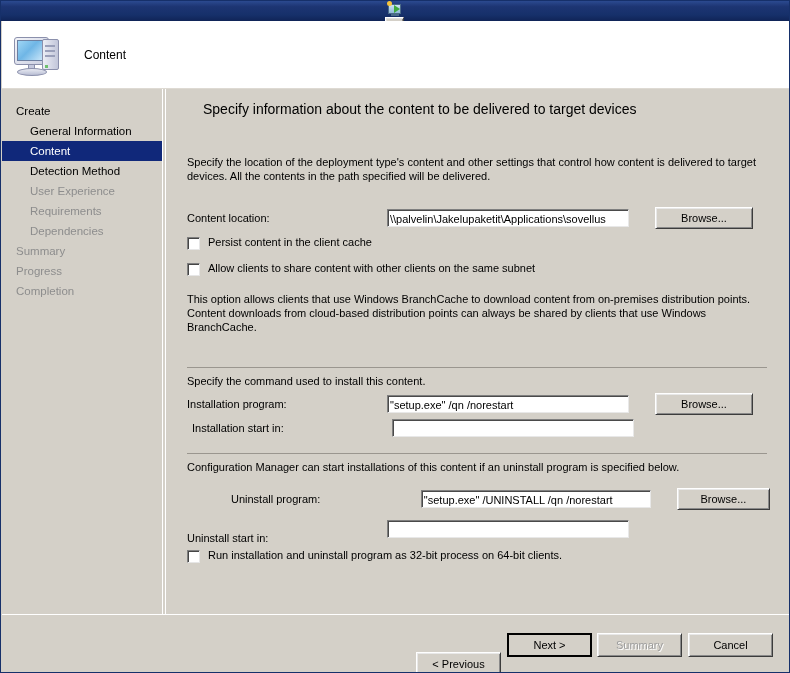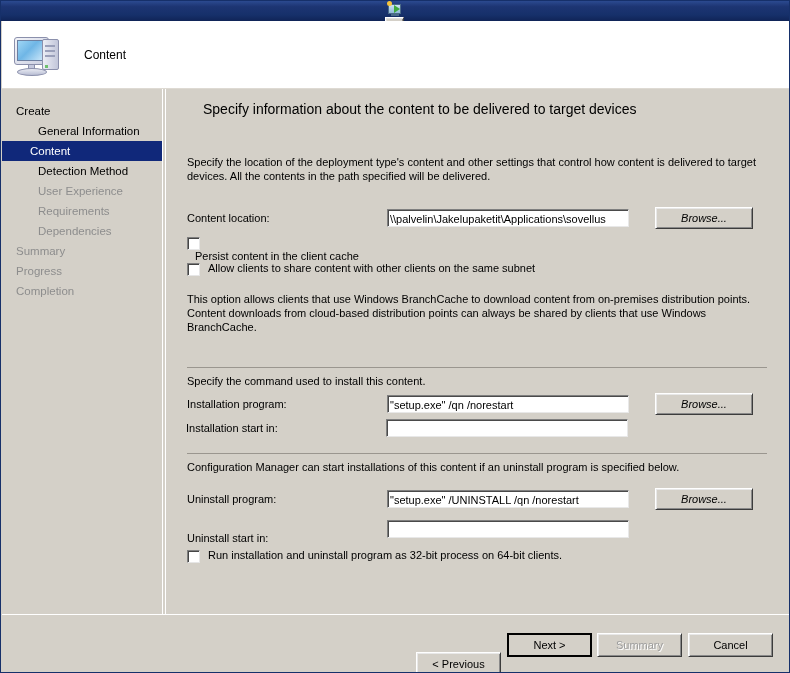"General Information" .nav-item.indent { padding-left: 36px -> 28px }
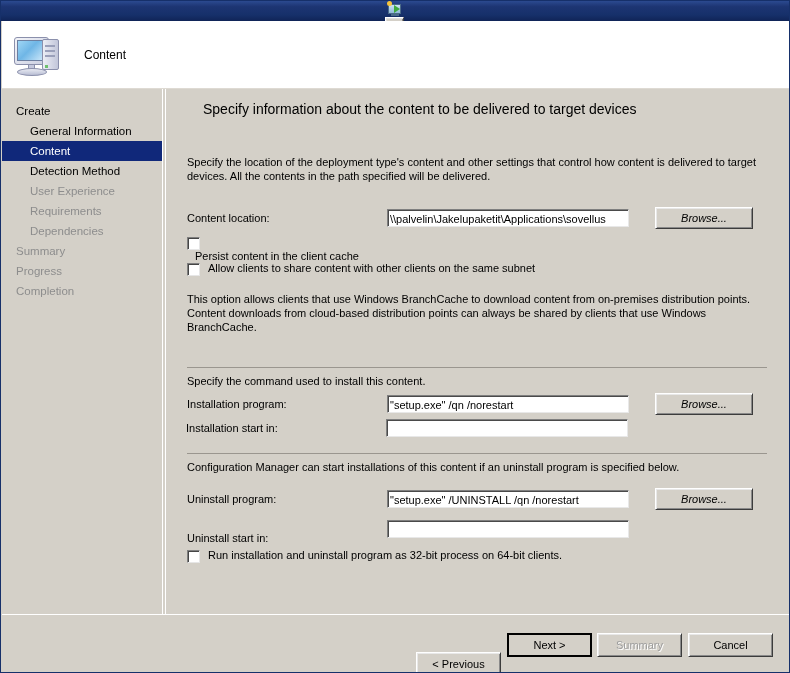"Browse..." .browse-btn { font-style: italic -> none }
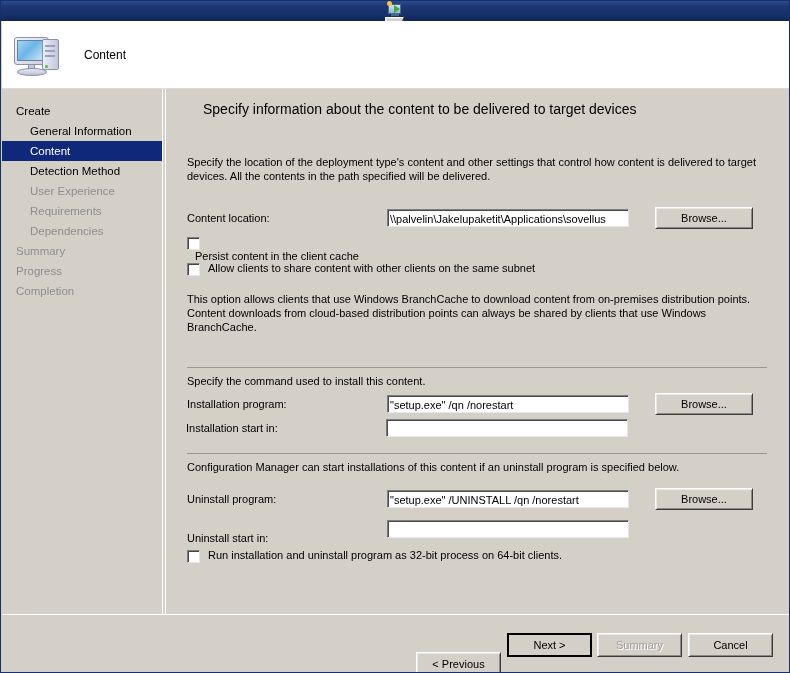"Persist content in the client" div.checkrow { flex-direction: column -> none }
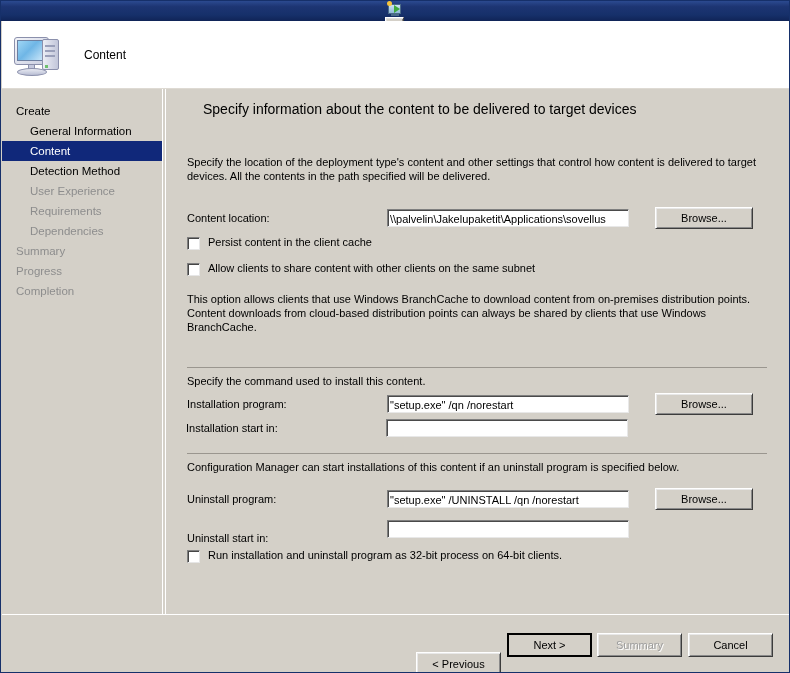"Installation start in:" div.row { left: 19px -> 25px }
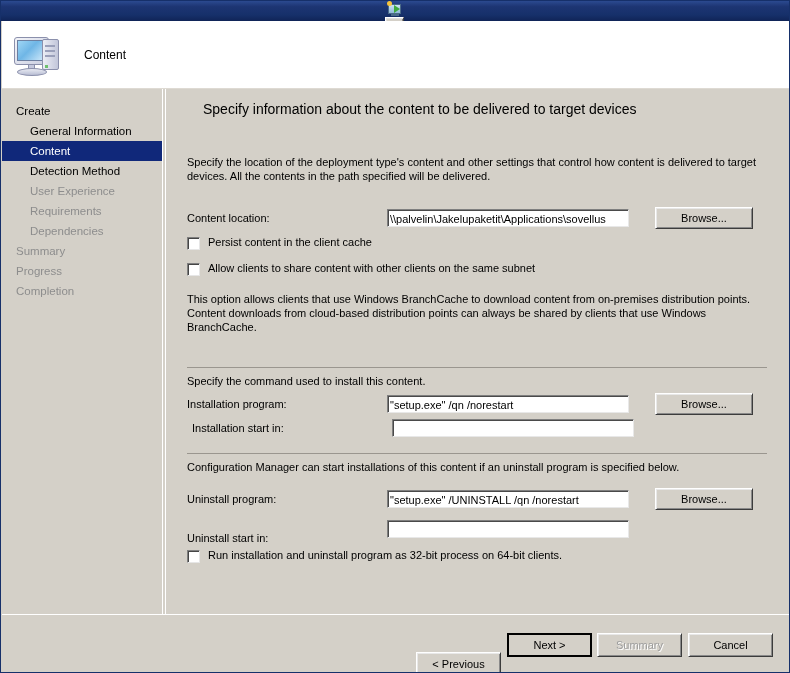"Uninstall program:" div.field-label { margin-left: none -> 44px }
